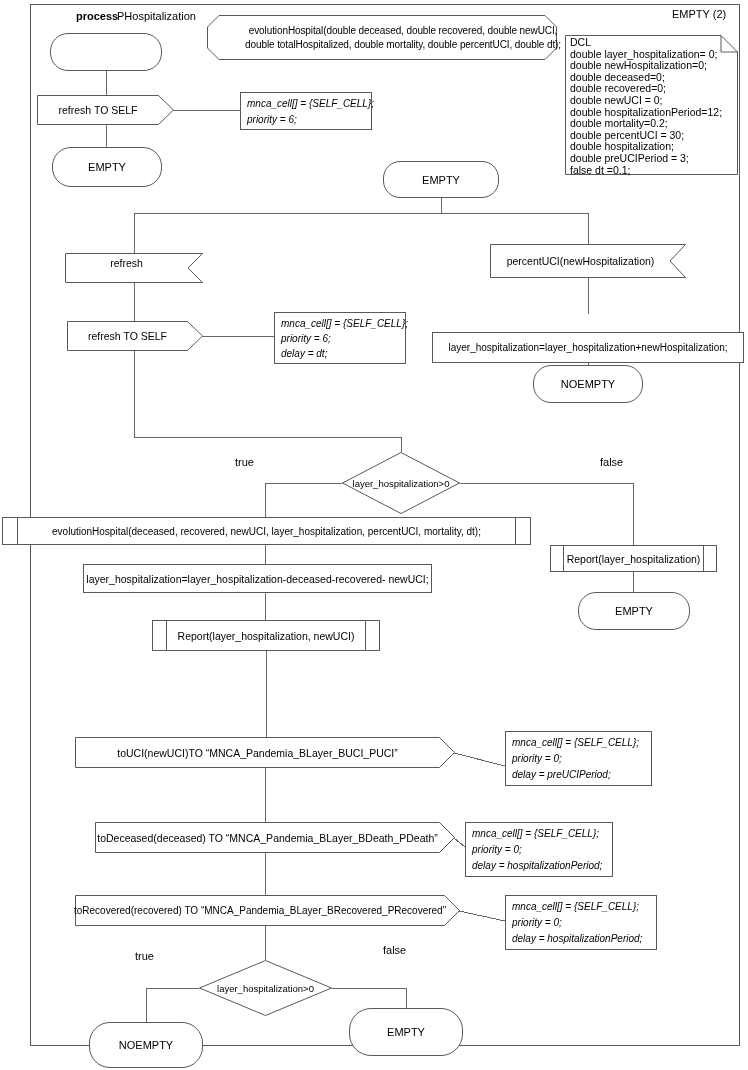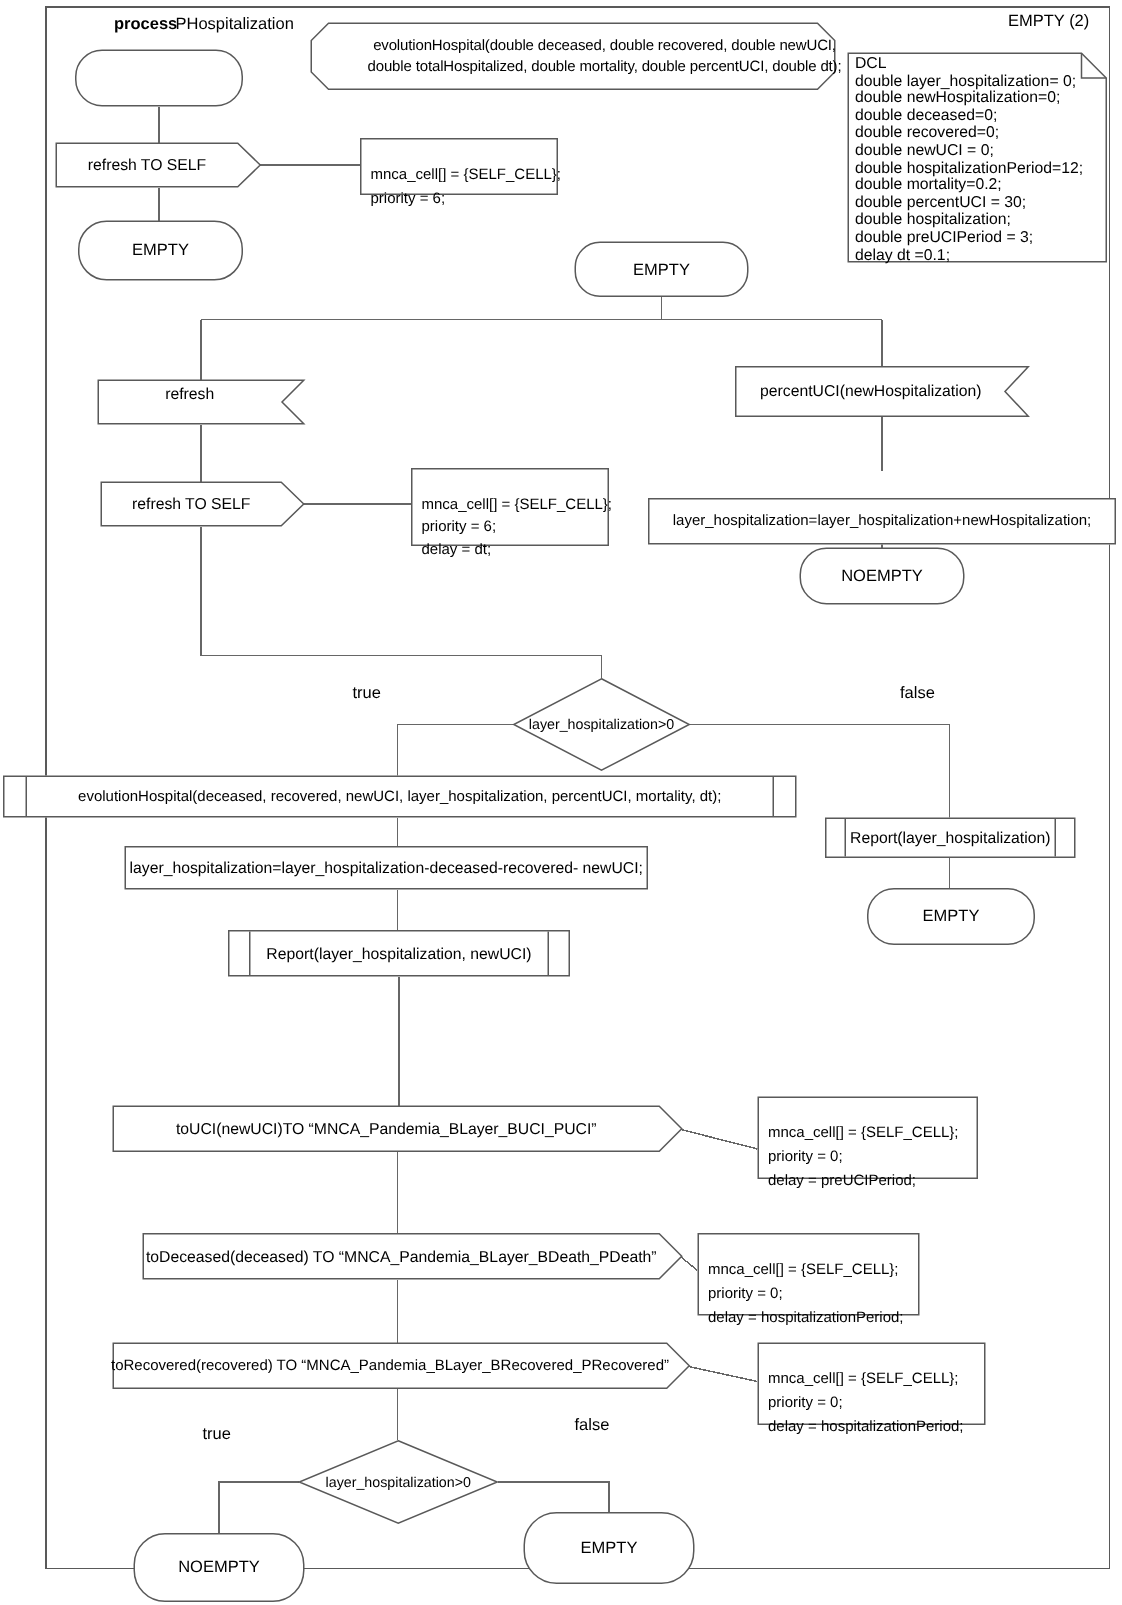"mnca_cell[] = {SELF_CELL};" .comment { font-style: none -> italic; padding: 16px 6px -> 3px 6px }
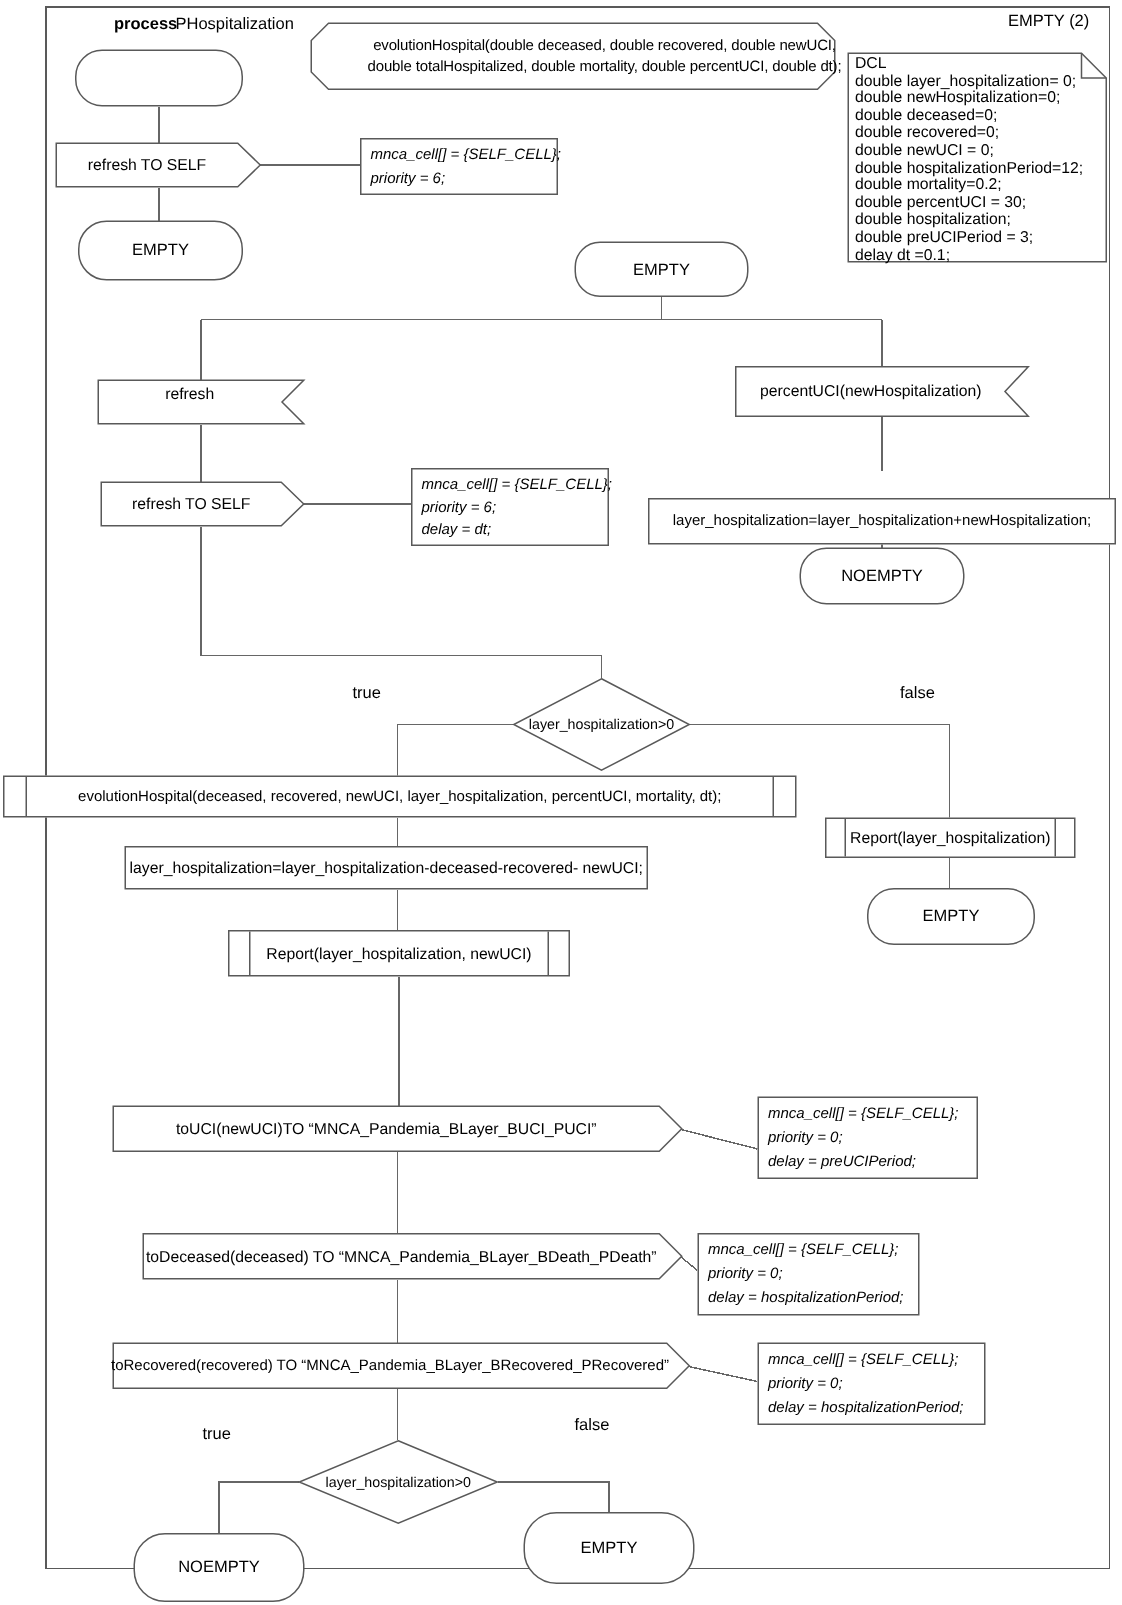"delay dt =0.1;" div { text: delay -> false }
